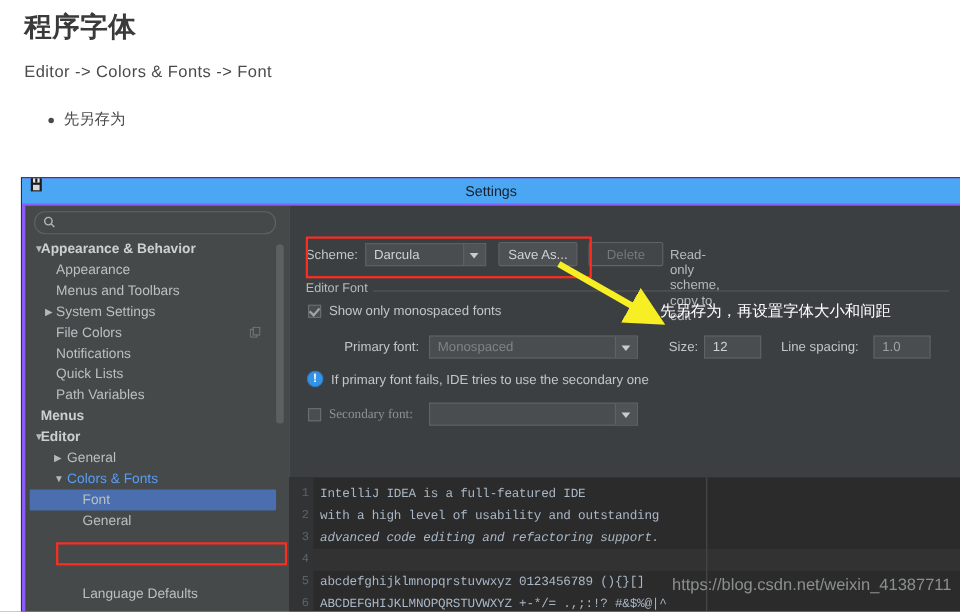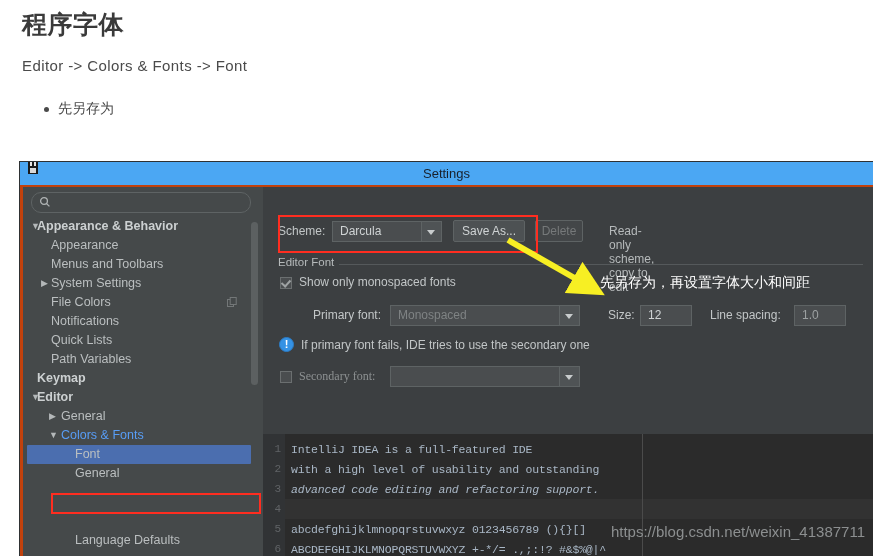"Settings" #dialog { background: #c2410c -> #8b5cf6 }
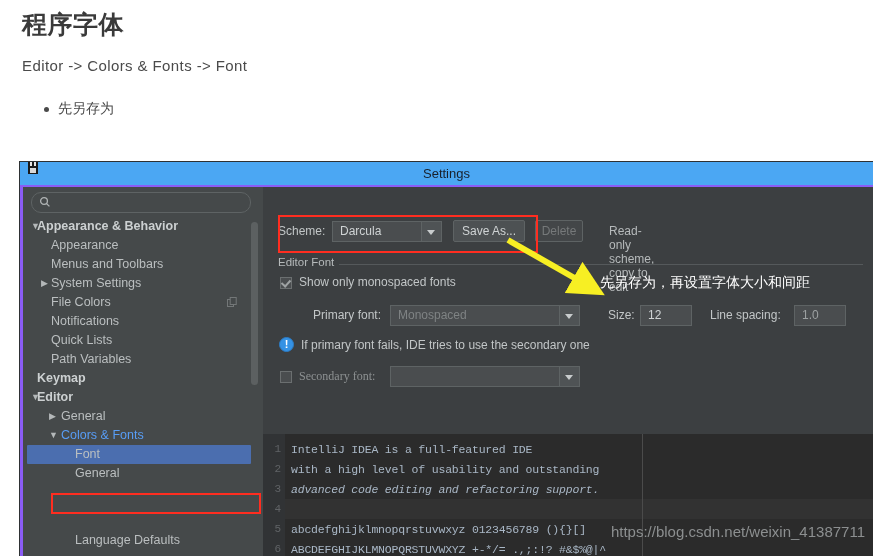"Delete" div.btn { width: 48px -> 68px }
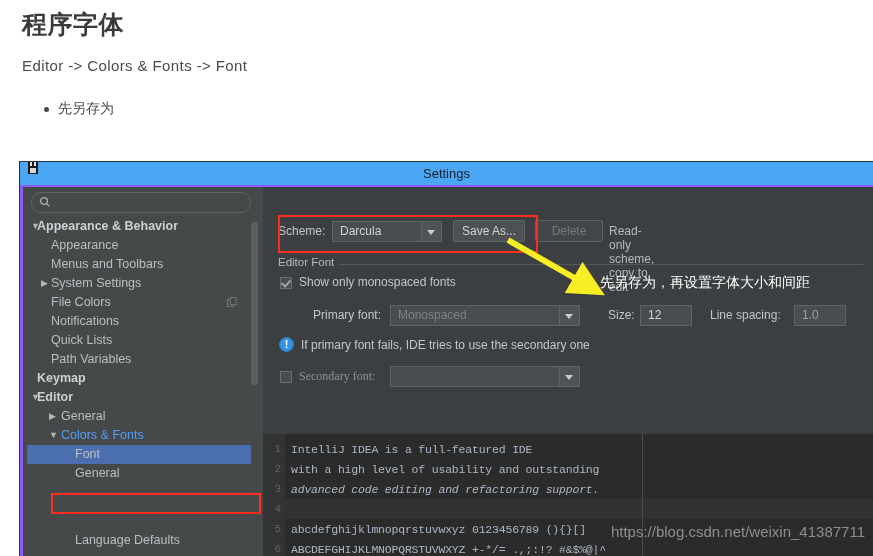"Keymap" span.lbl { text: Keymap -> Menus }
